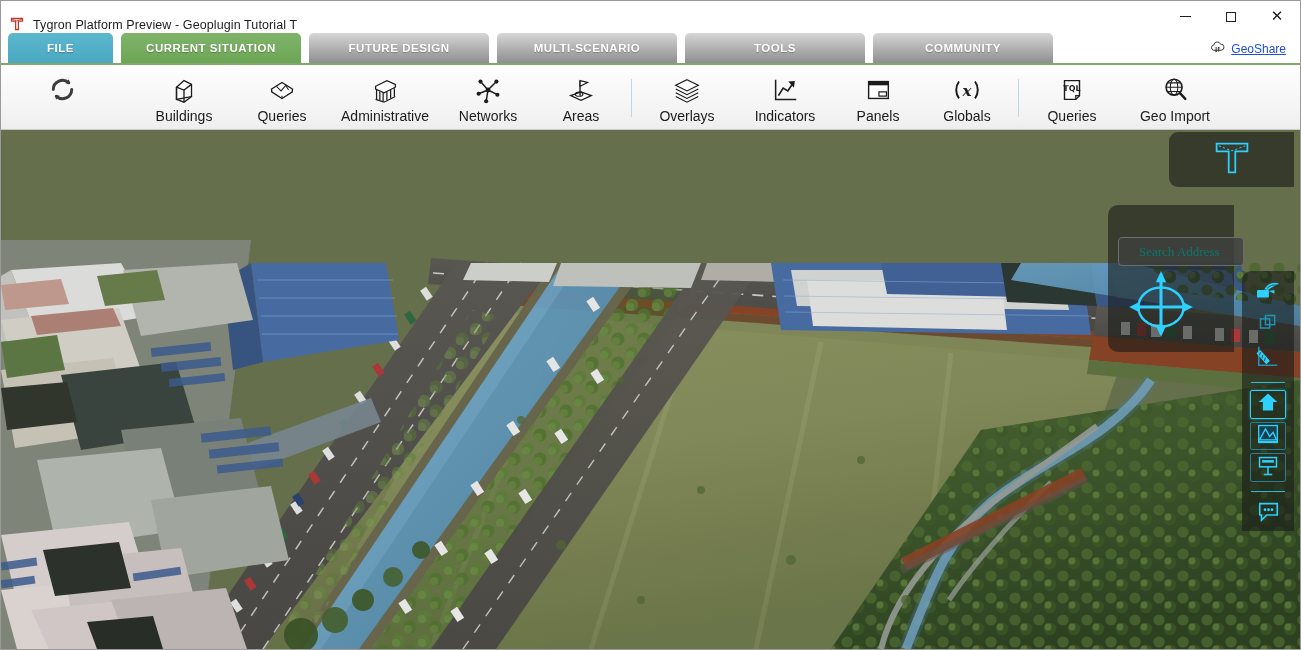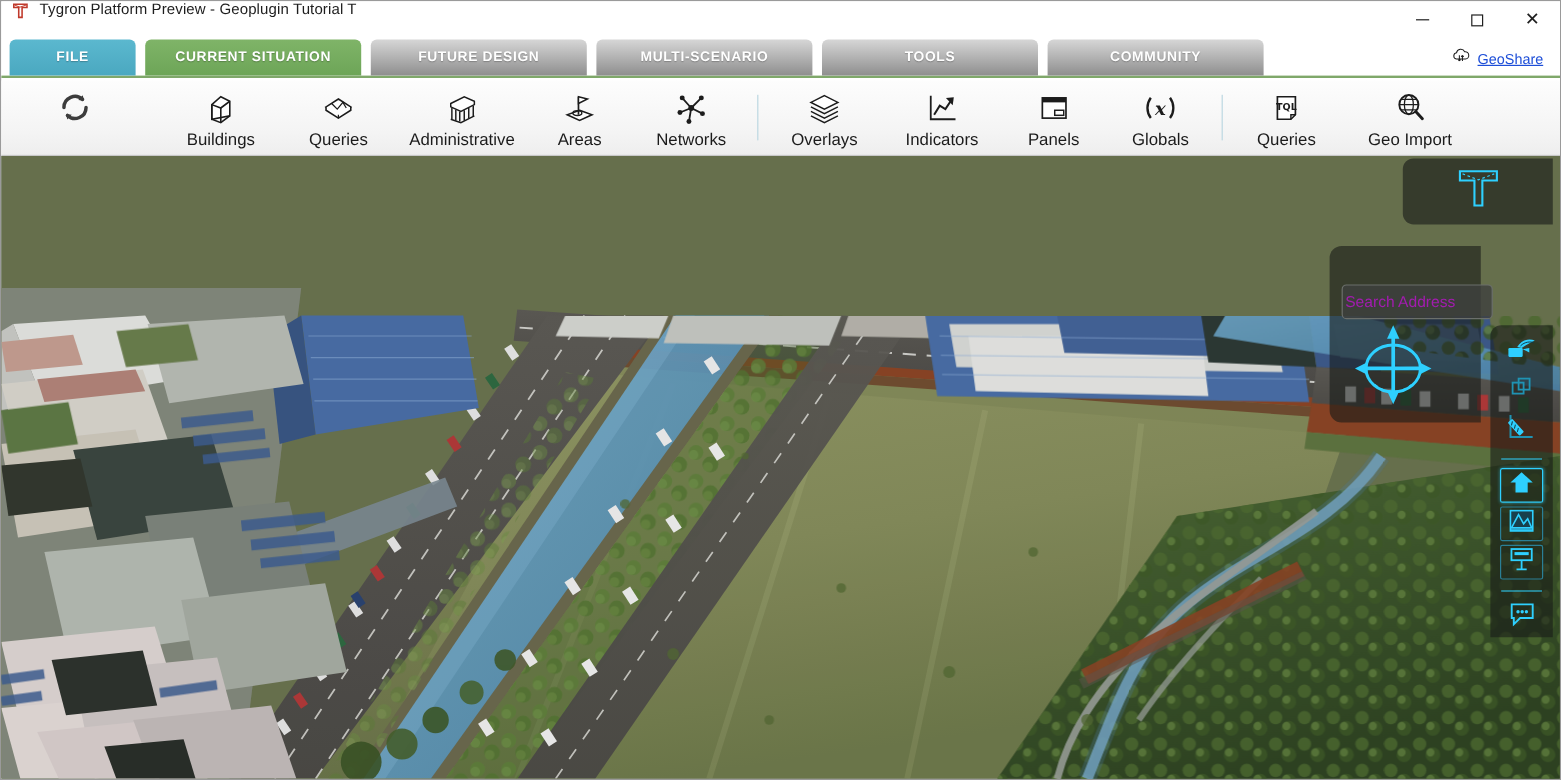"Tygron Platform Preview - Geoplugin" .titlebar { align-items: flex-start -> flex-end }
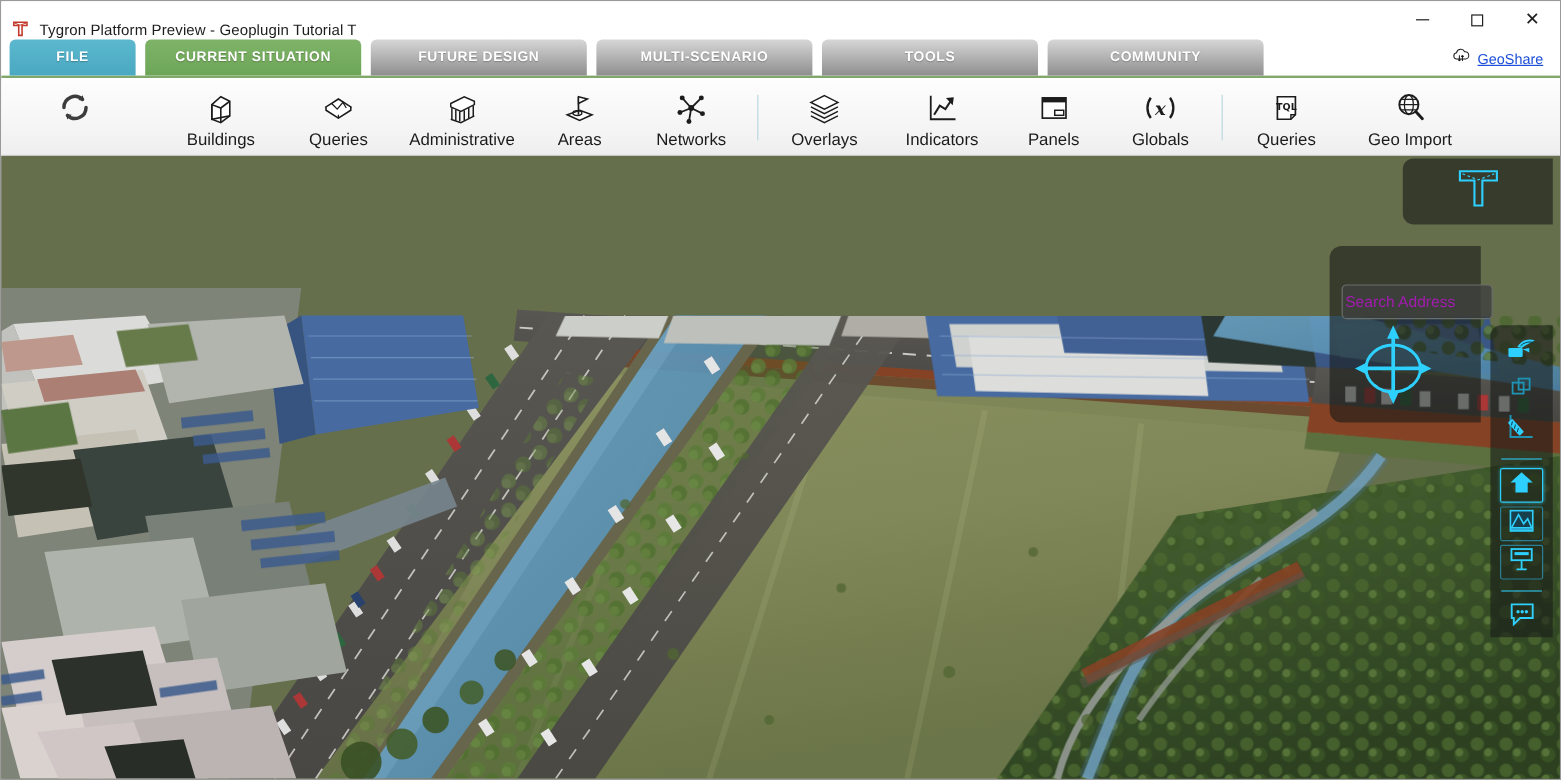"Areas" div.rb-item { order: before "Networks" -> after "Networks" }
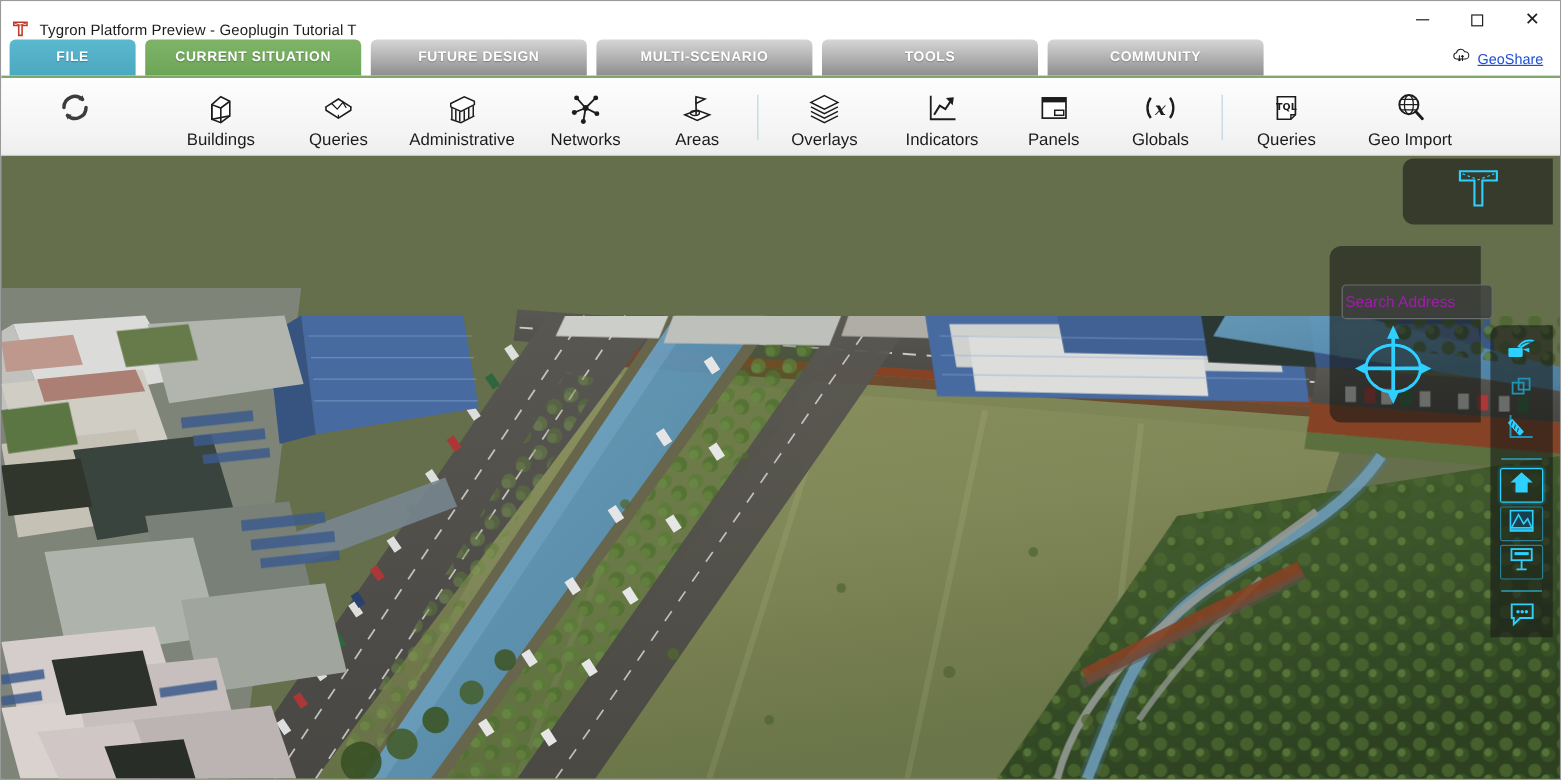"Search Address" .hud-search { color: #a21caf -> #0f766e; font-family: none -> Liberation Serif, serif; padding-left: 2px -> 20px }
